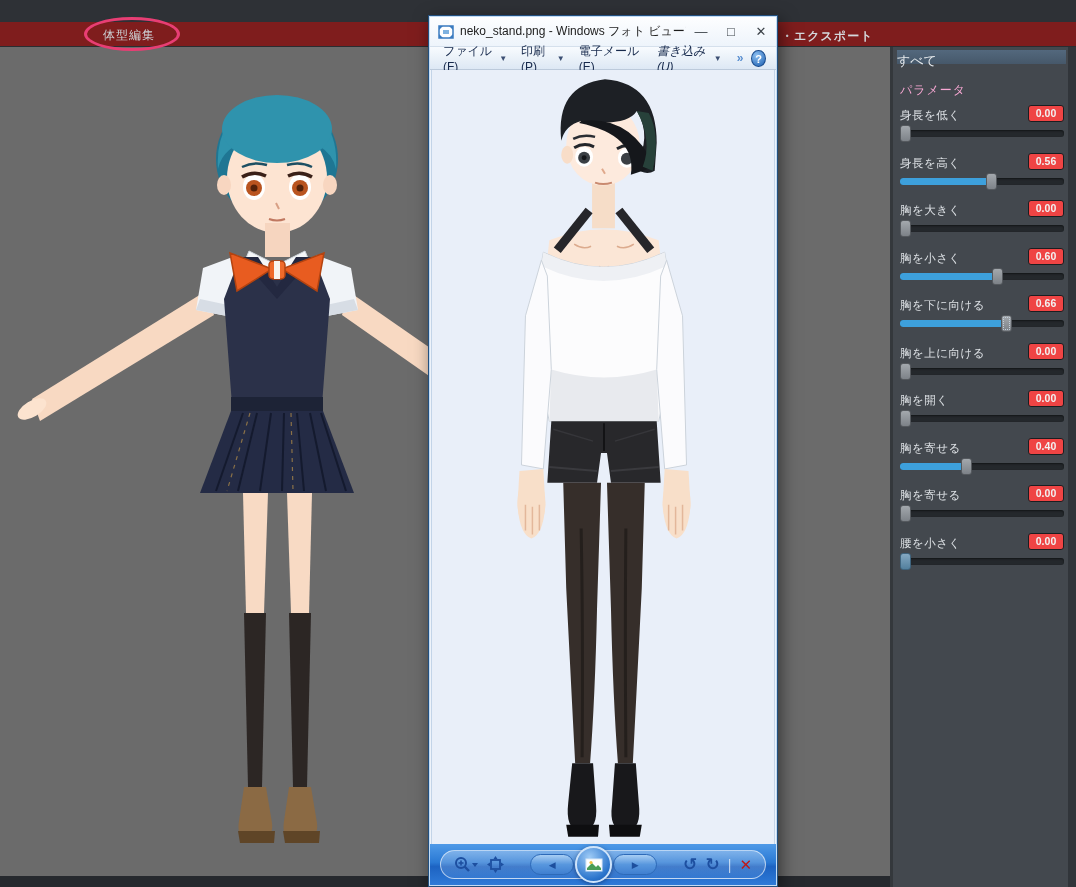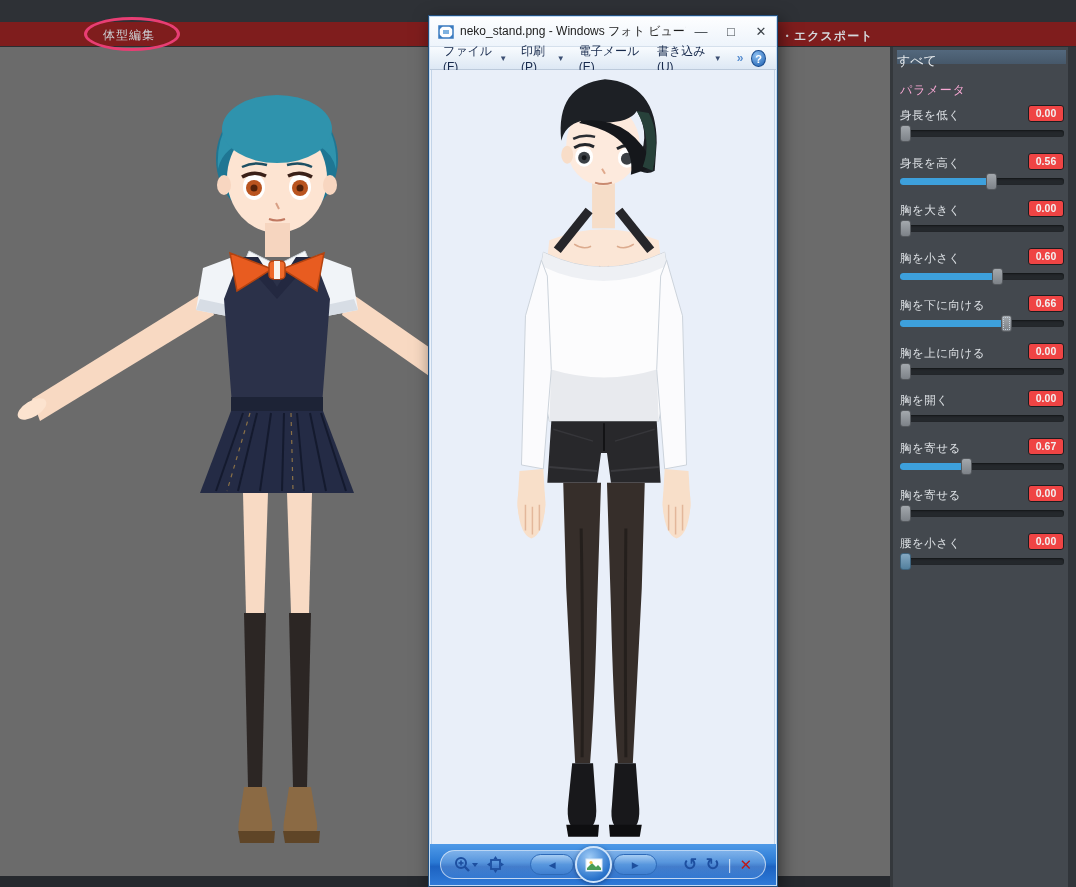"書き込み(U)" span.mitem { font-style: none -> italic }
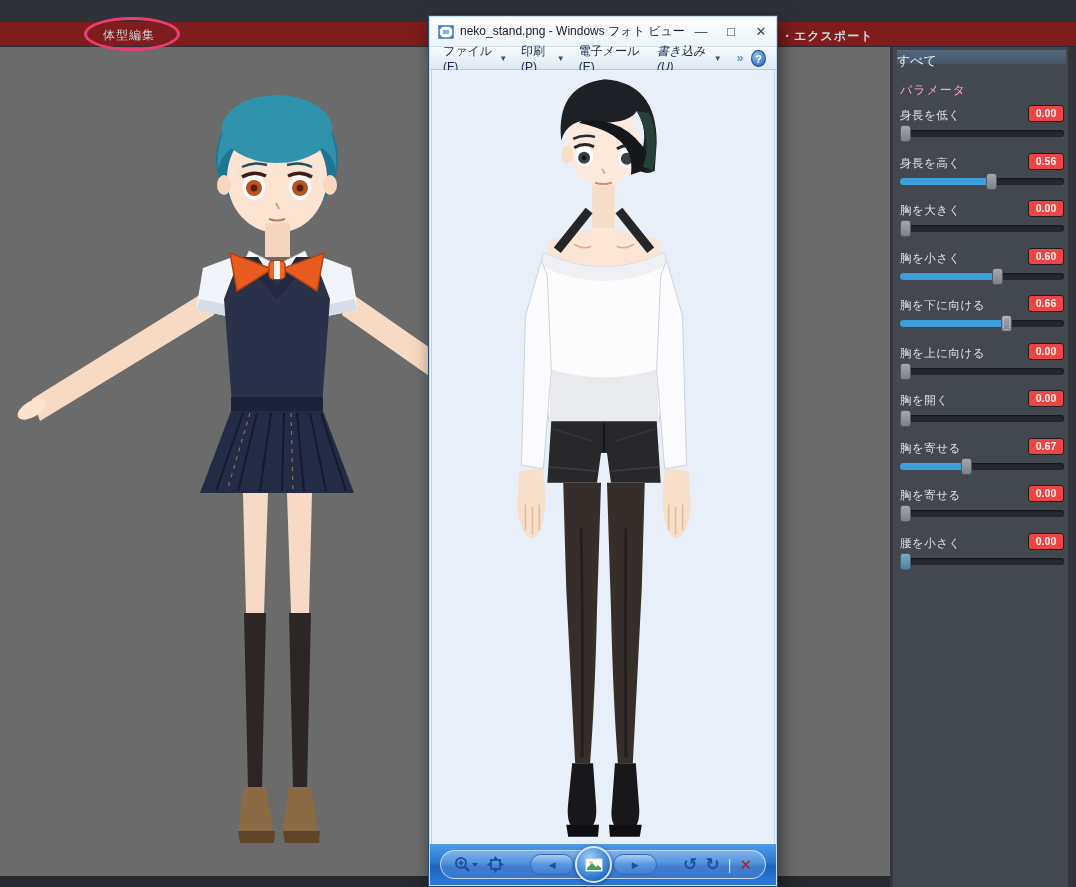"0.67" span.val { text: 0.67 -> 0.40 }
